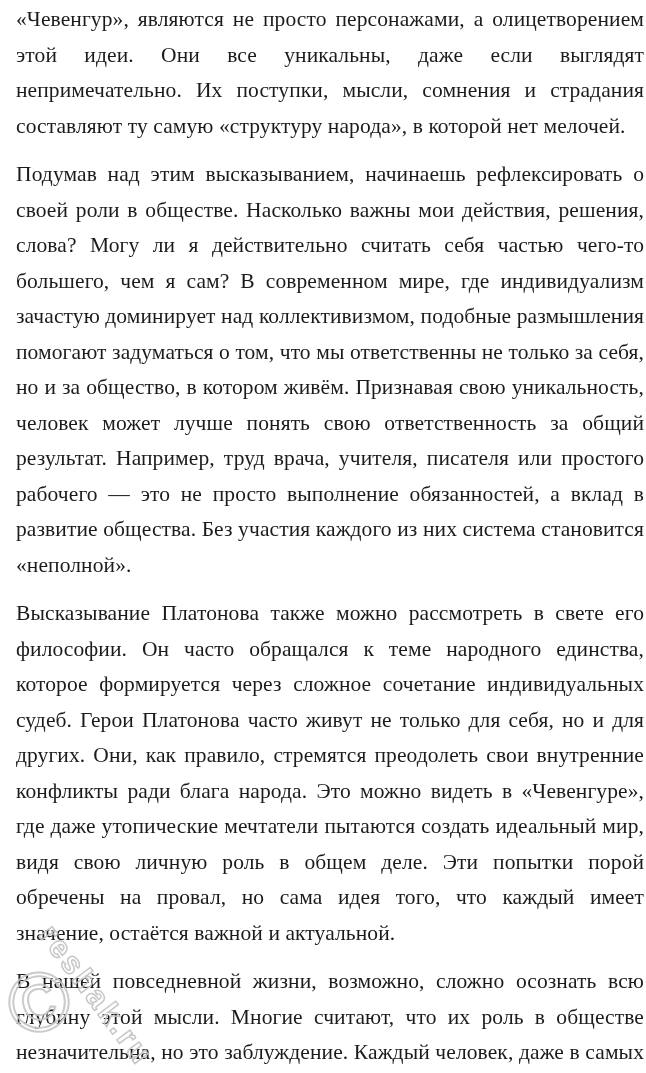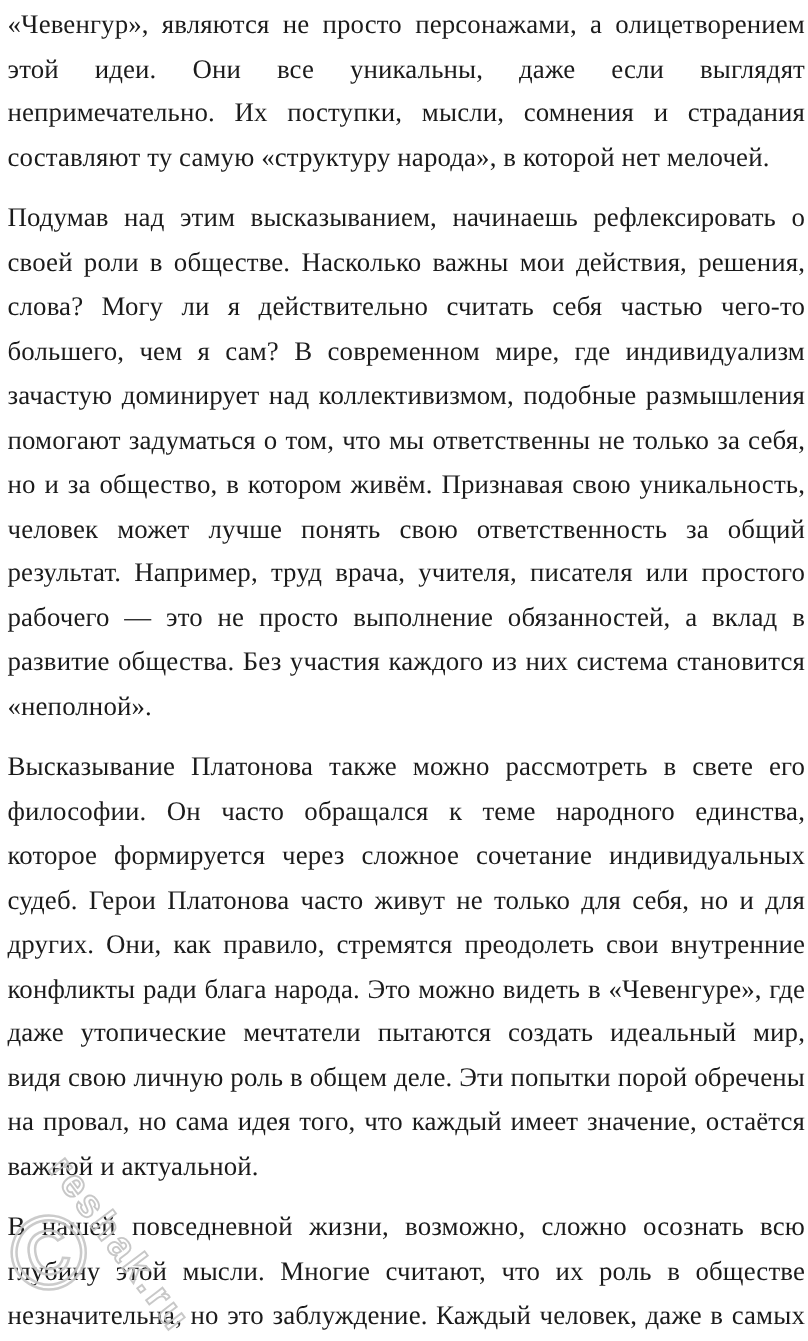"«Чевенгур», являются не просто" .page { padding: 2px 2px 0 6px -> 2px 2px 0 16px }
